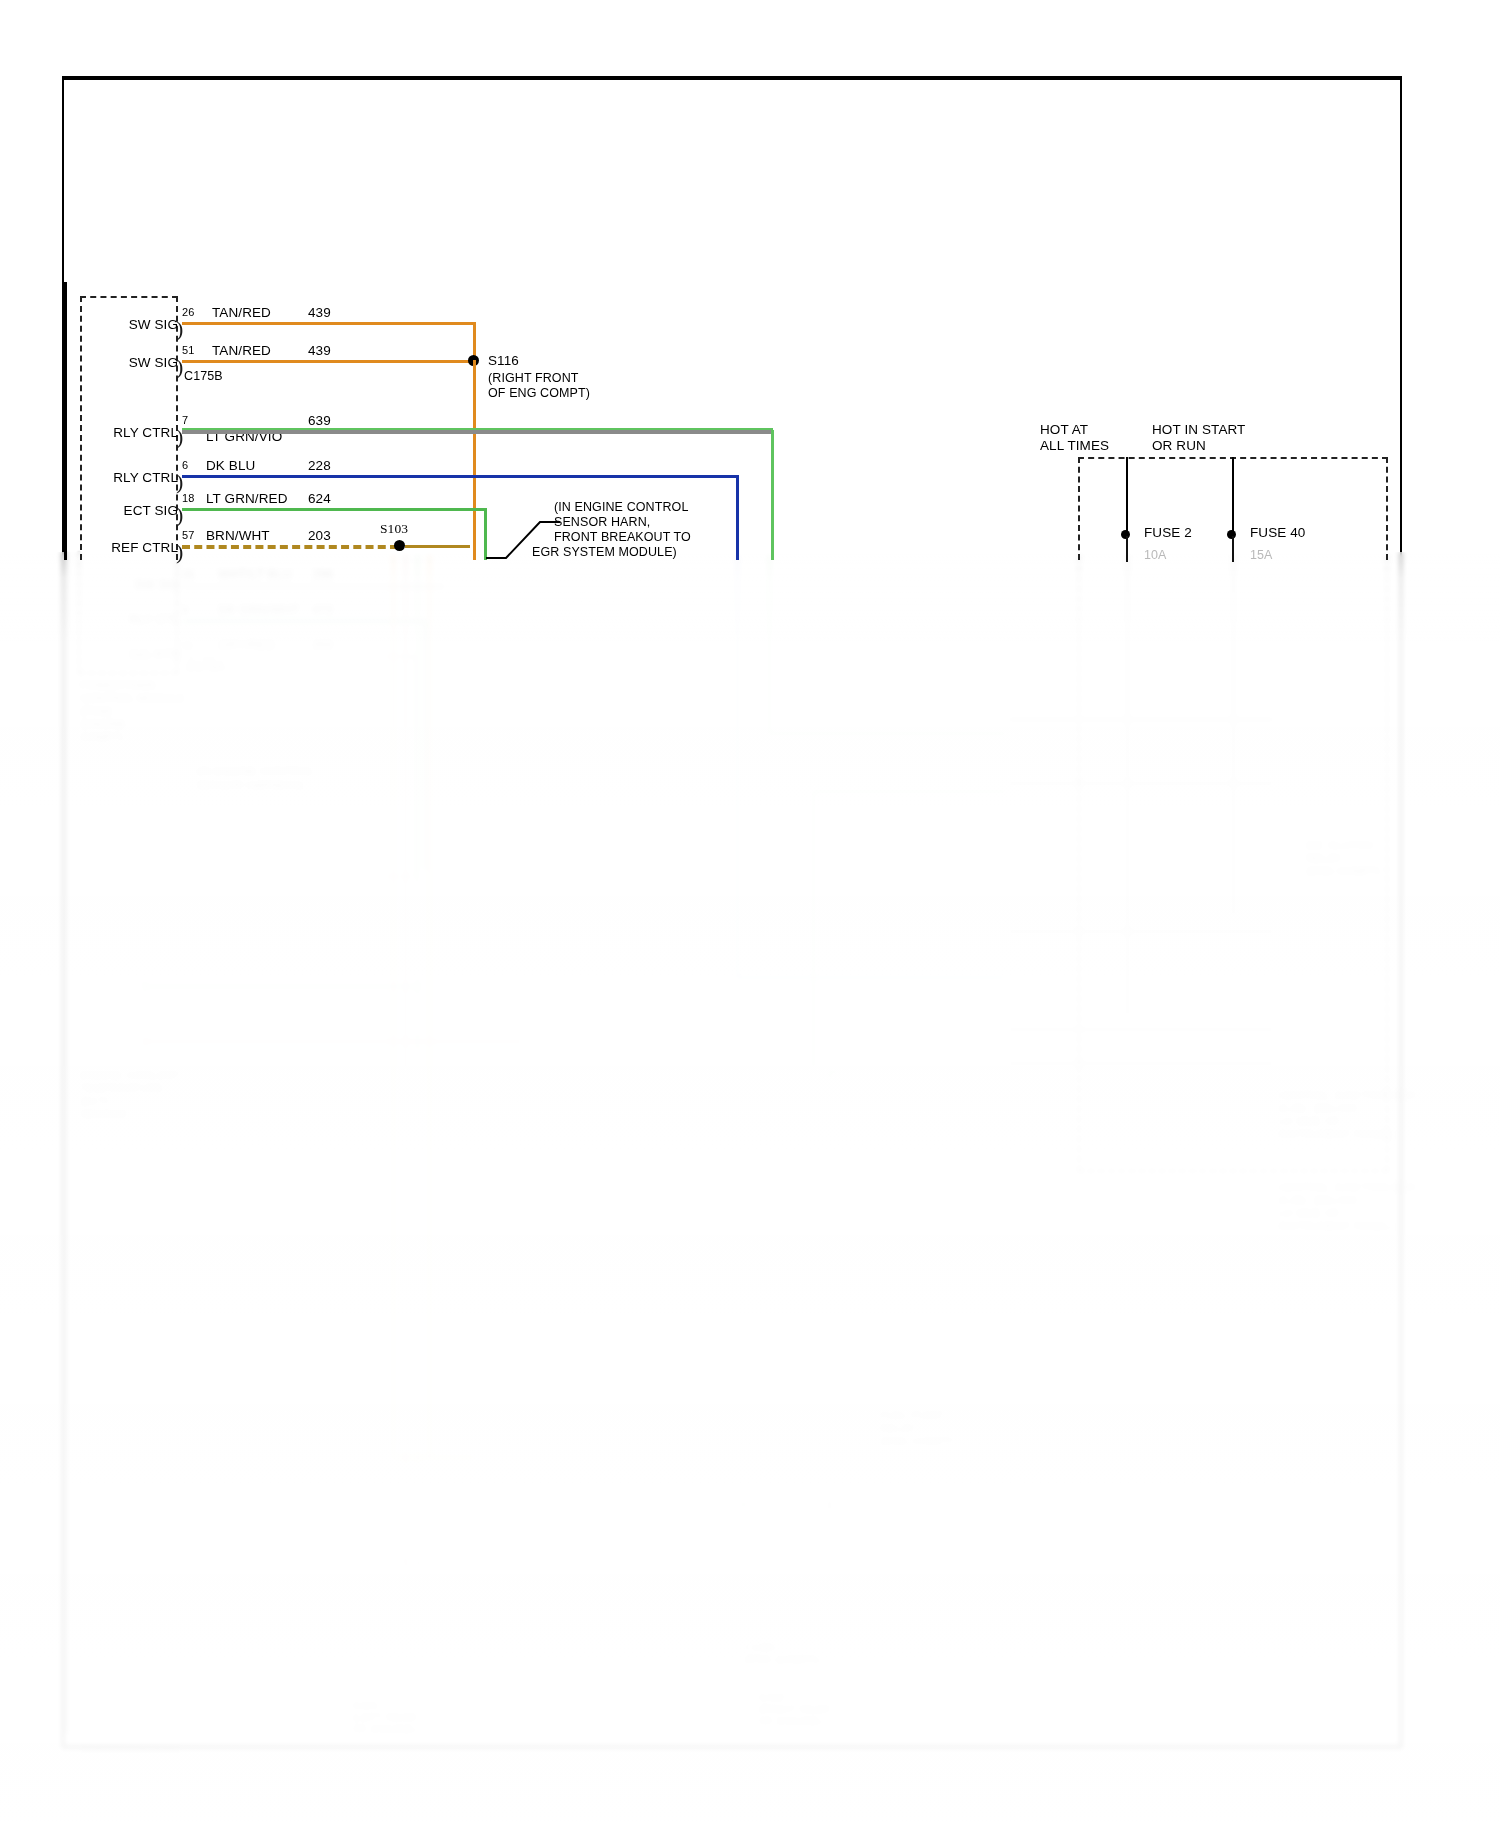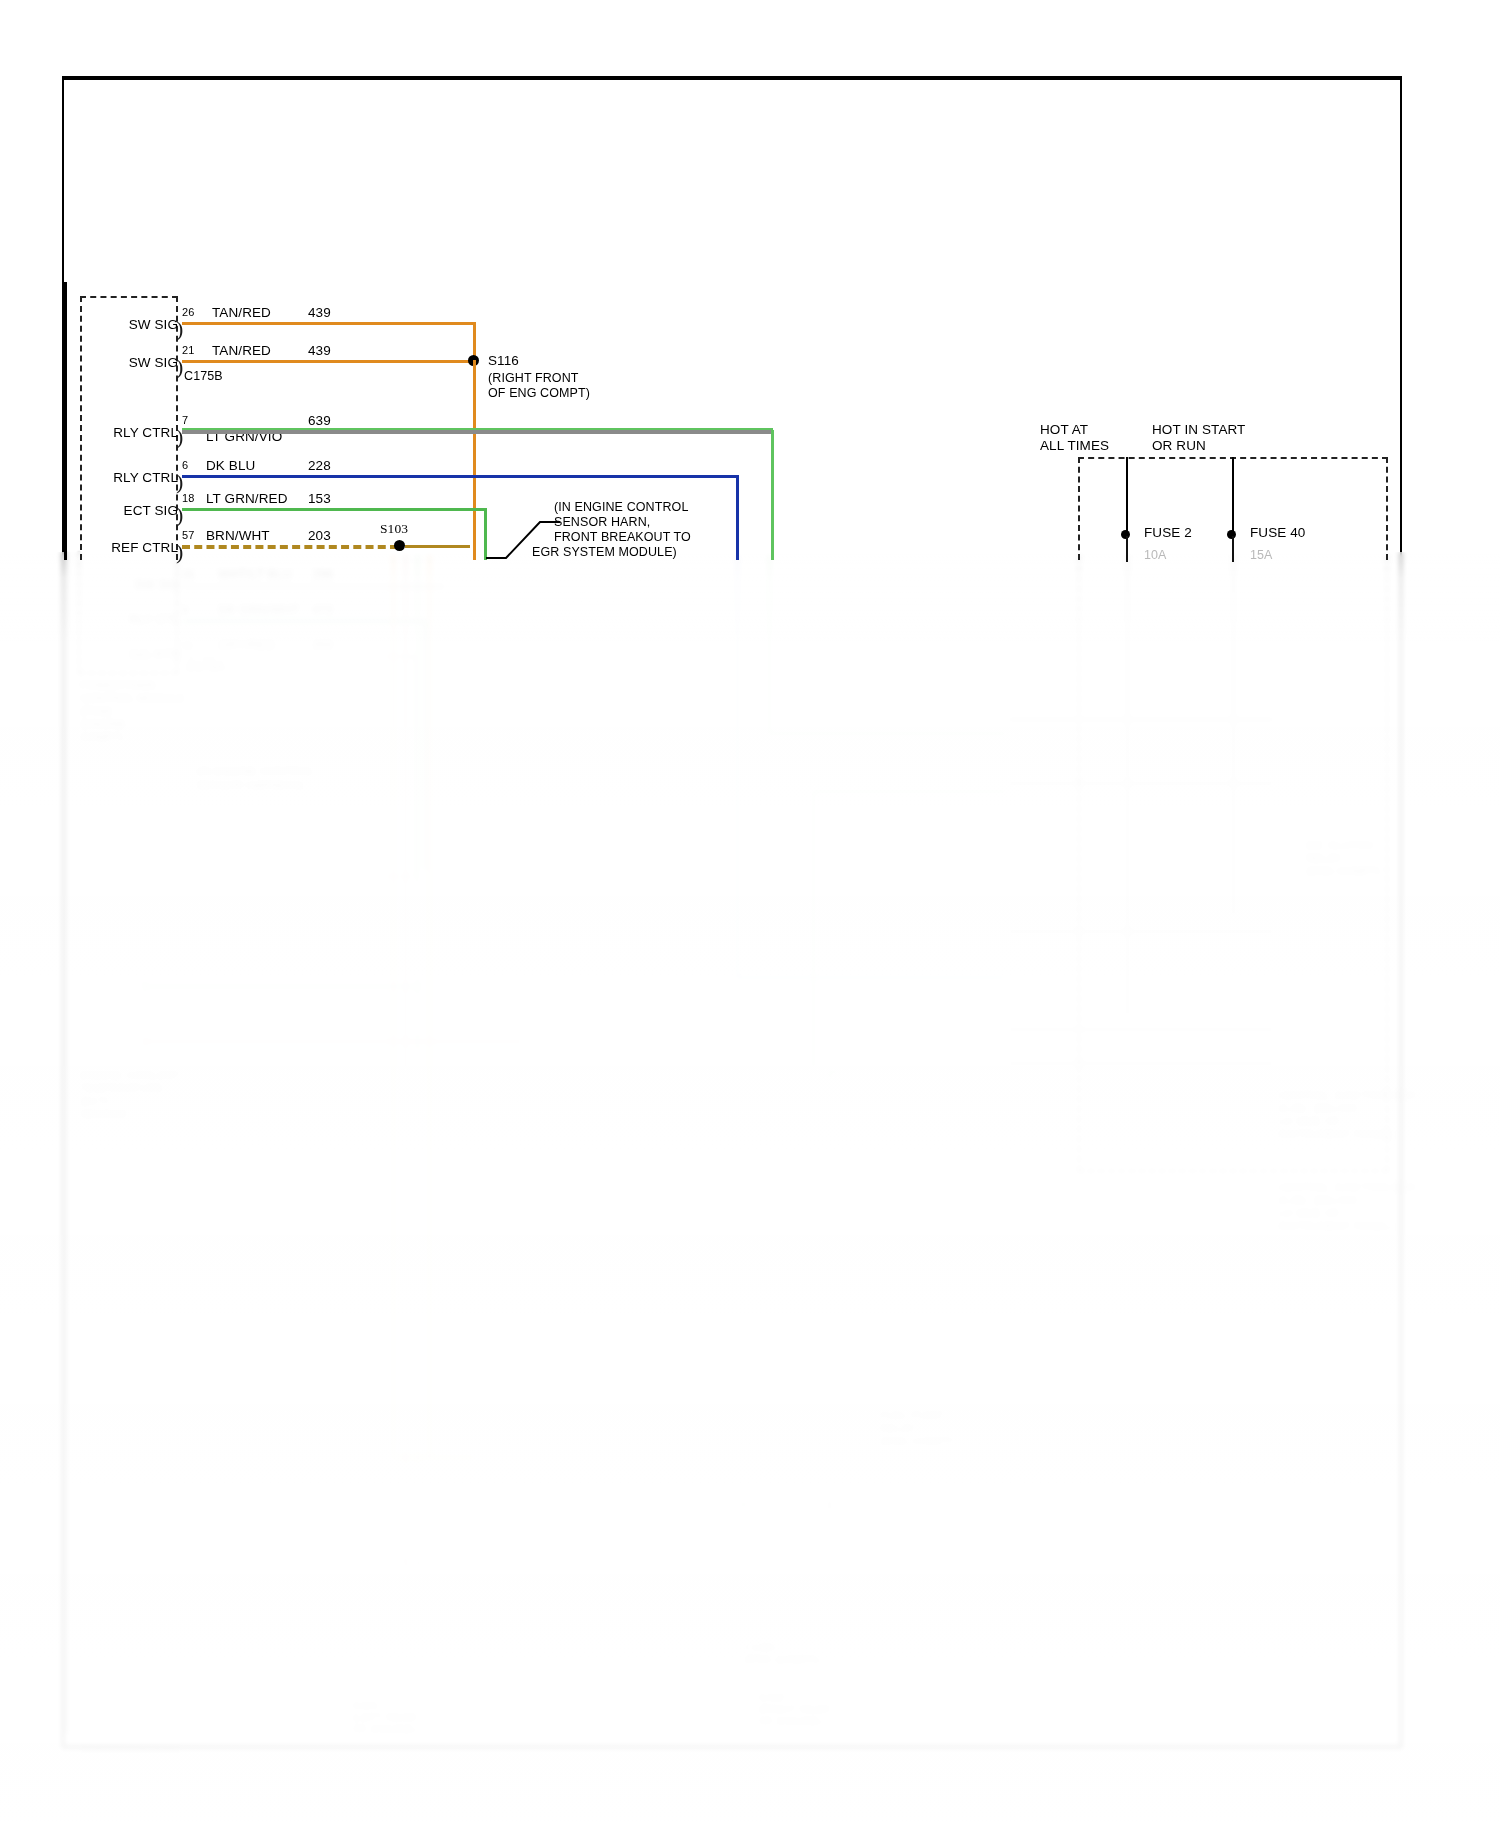"21" div.lbl { text: 21 -> 51 }
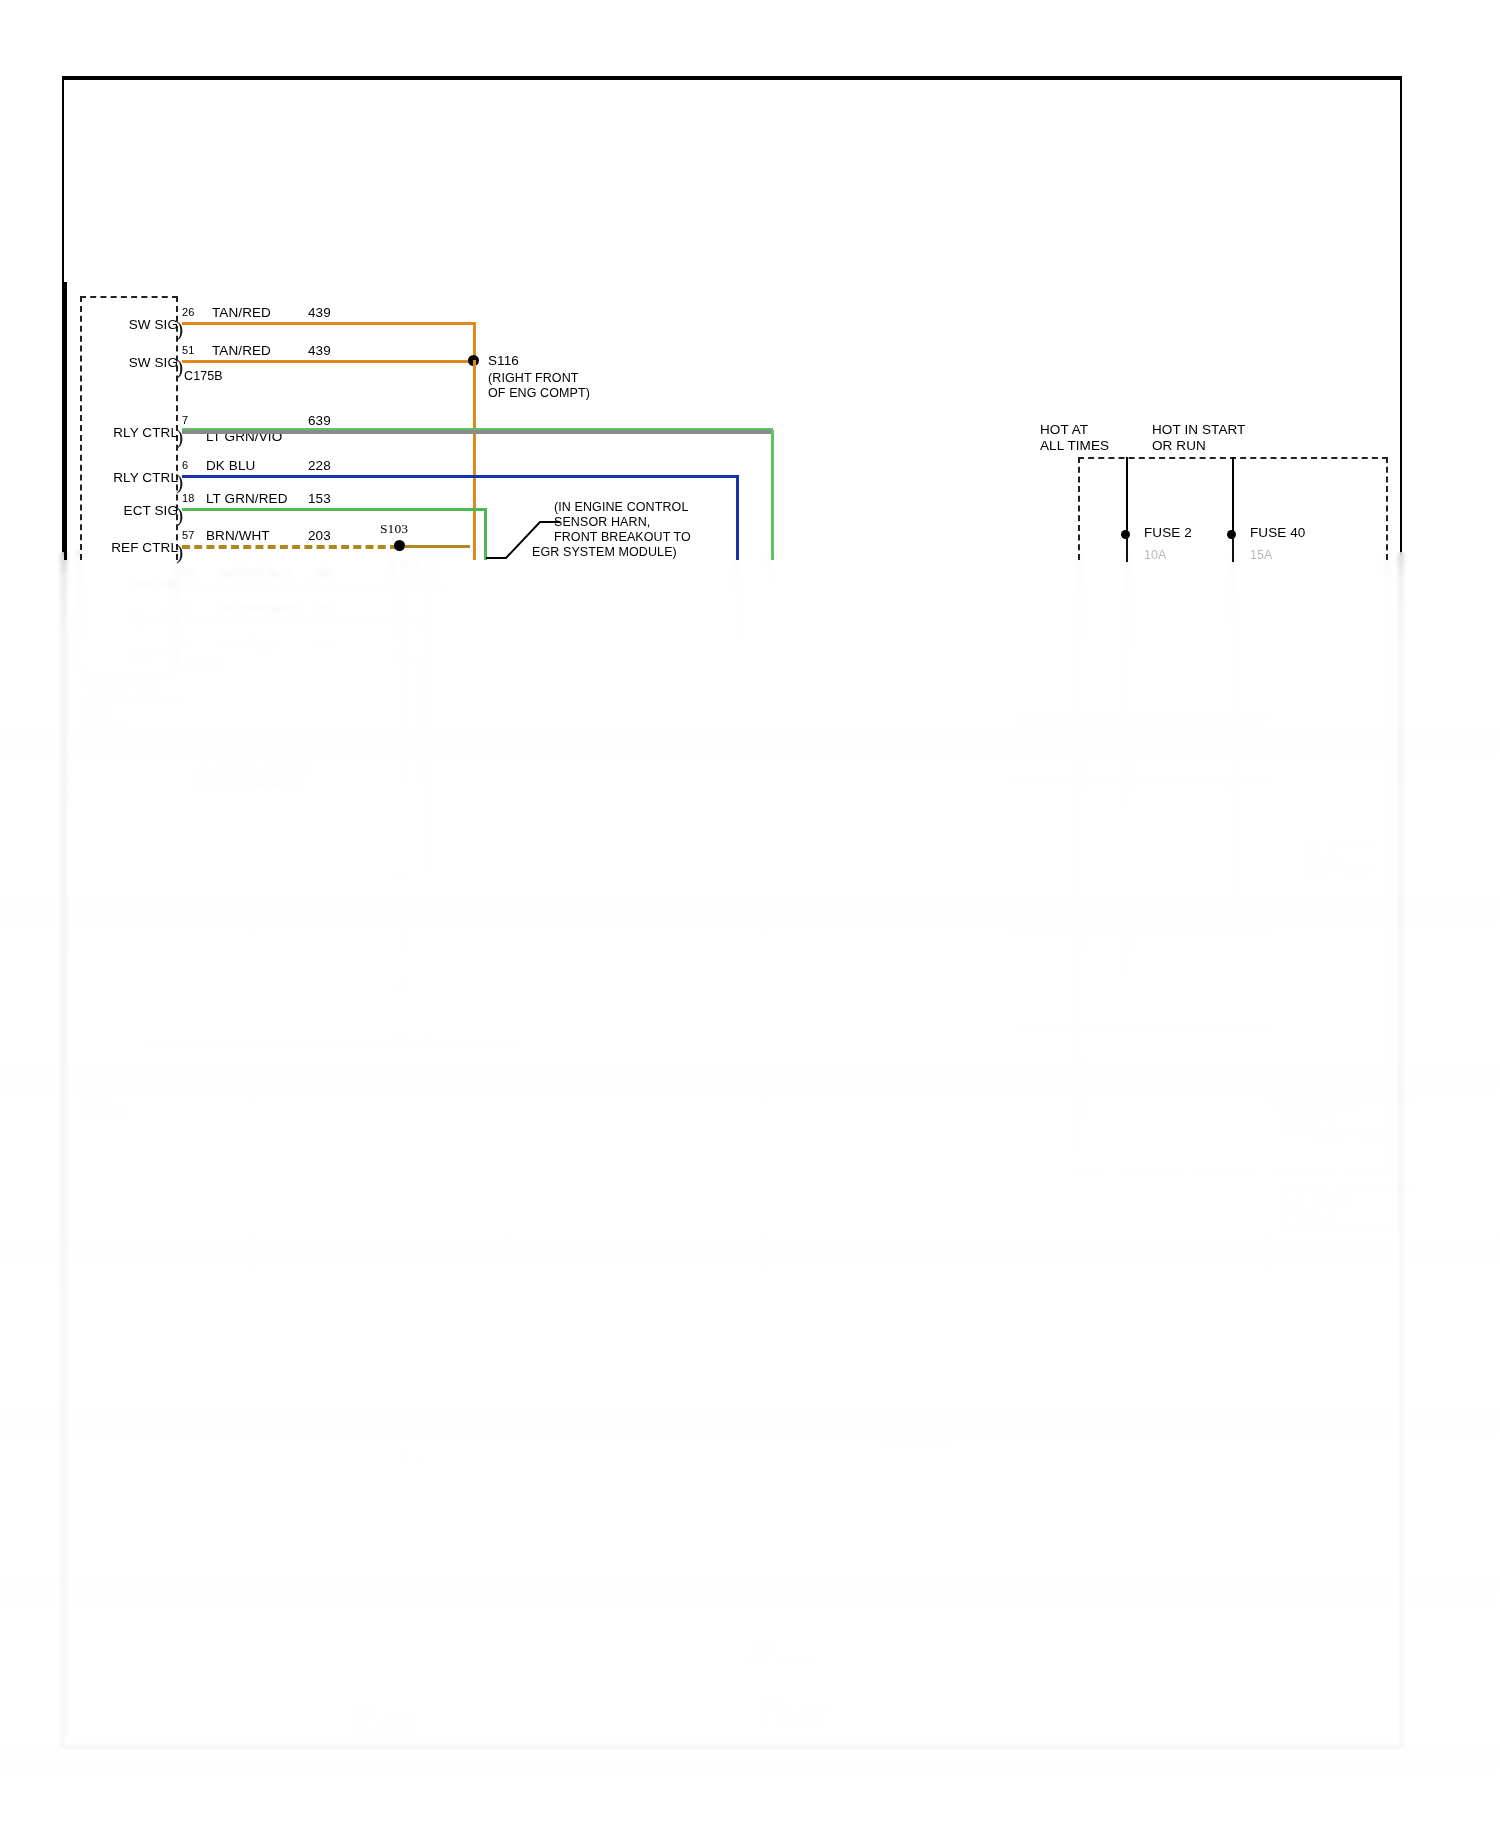"153" div.lbl { text: 153 -> 624 }
